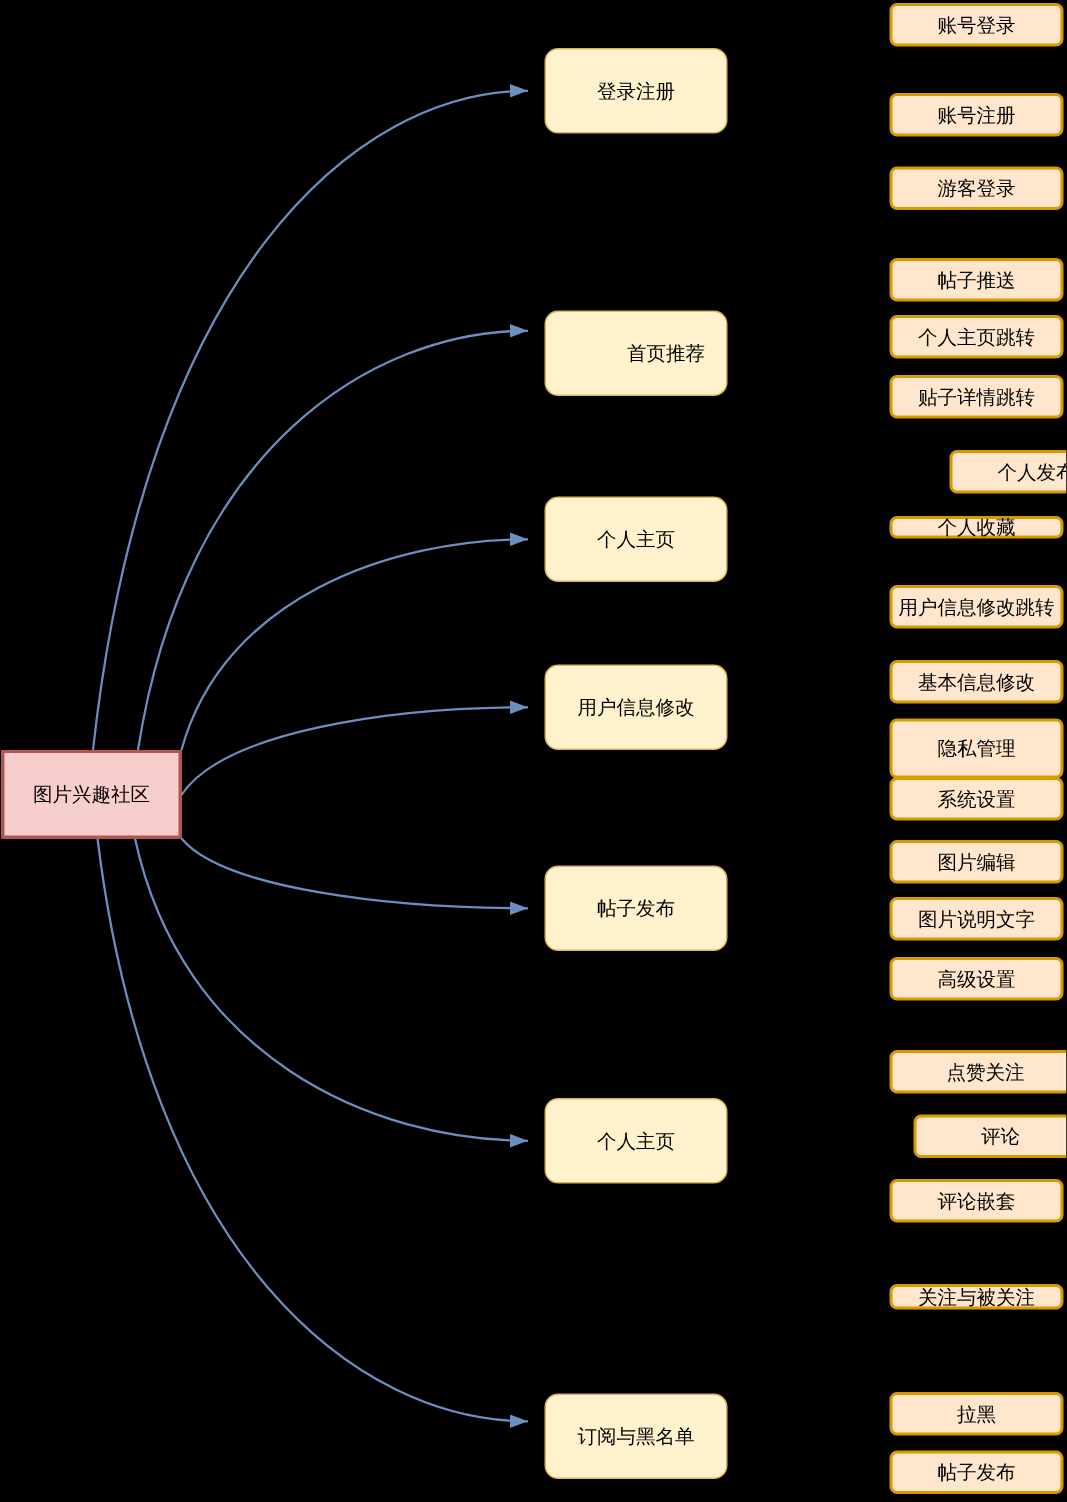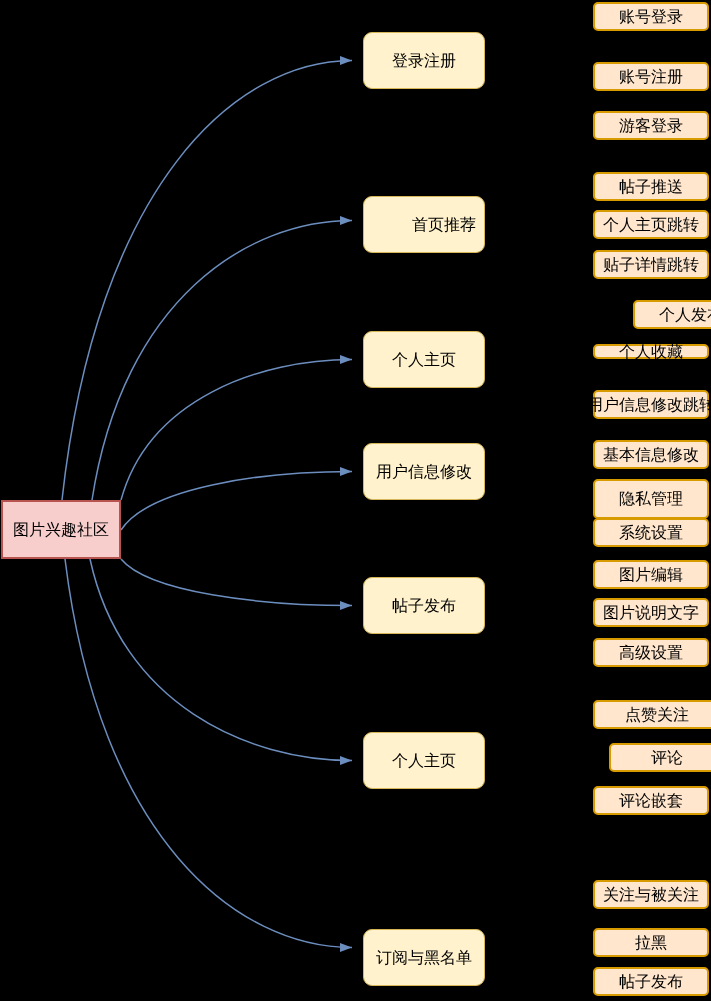"账号登录" .node { font-size: 16px -> 13px }
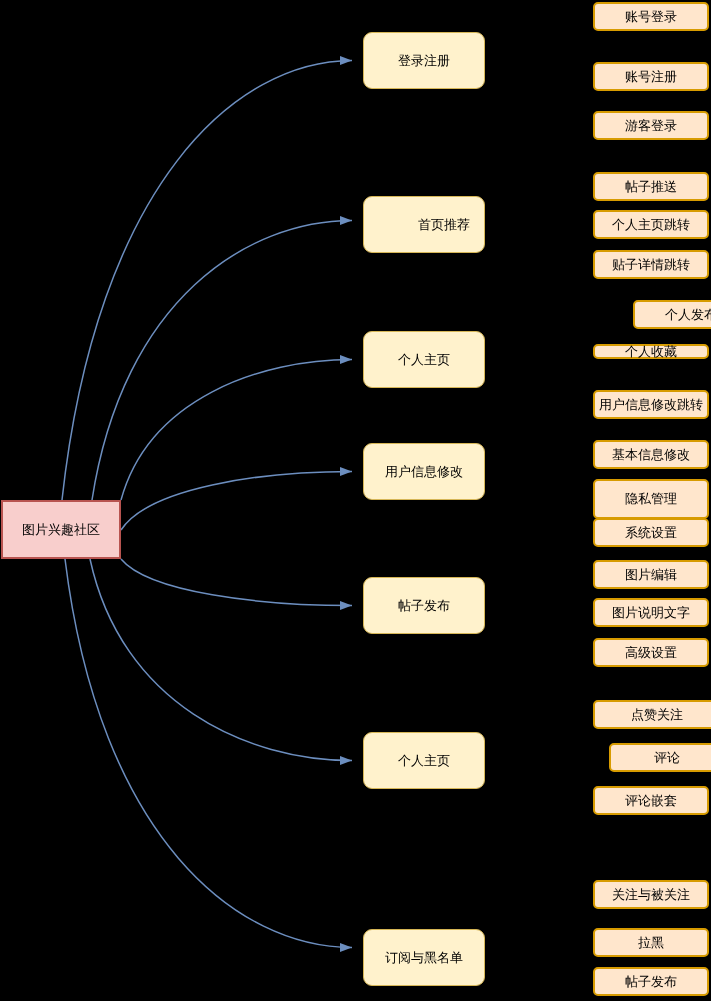"首页推荐" div.node { top: 196px -> 207px }
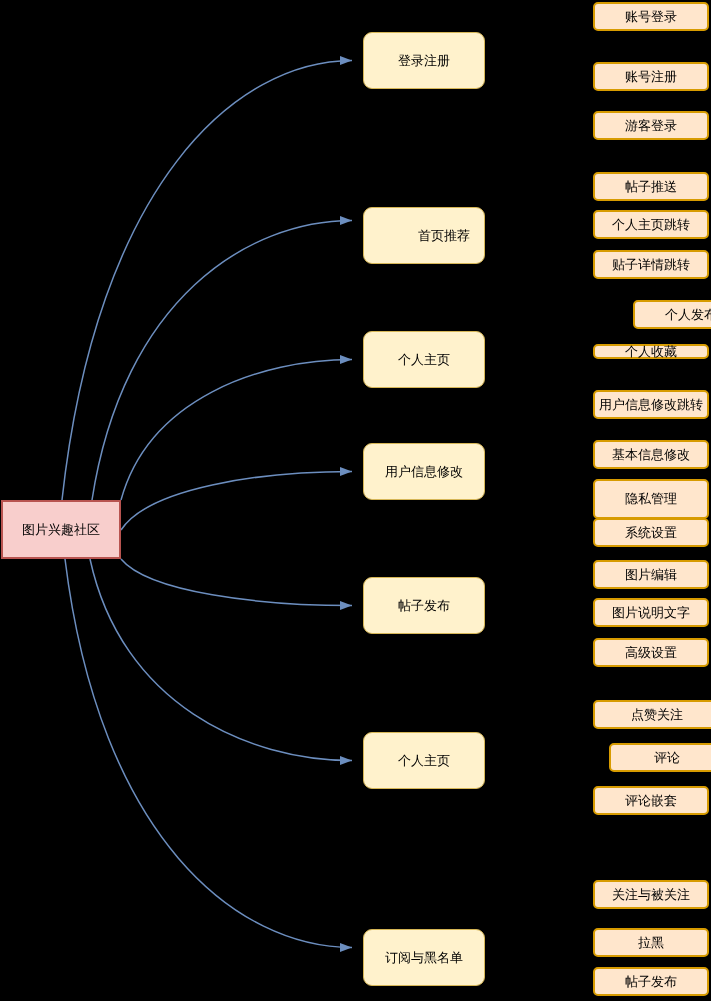"关注与被关注" div.node { height: 29px -> 17px; top: 880px -> 856px }
